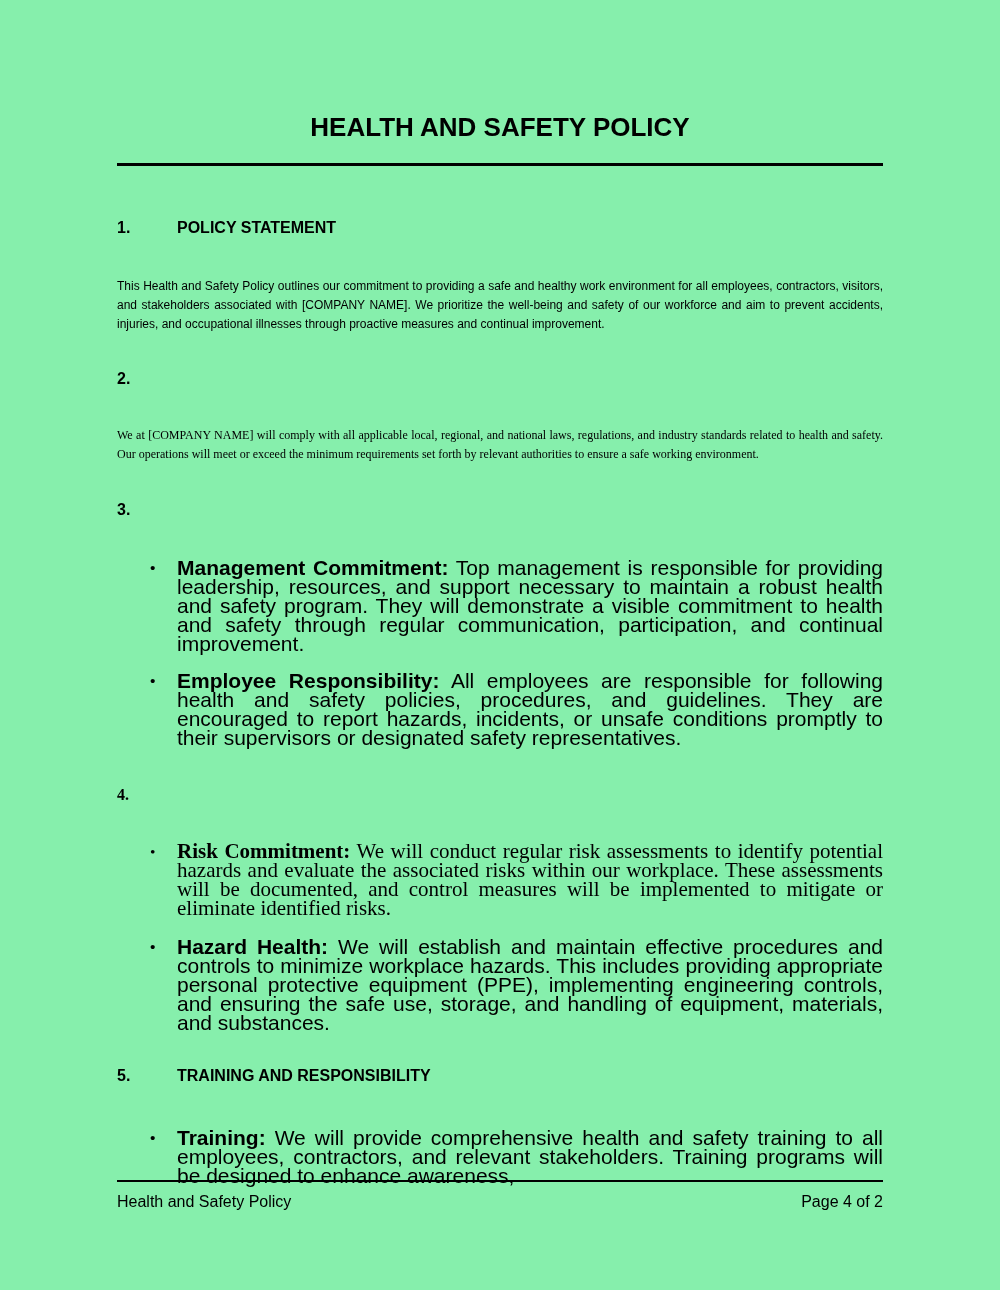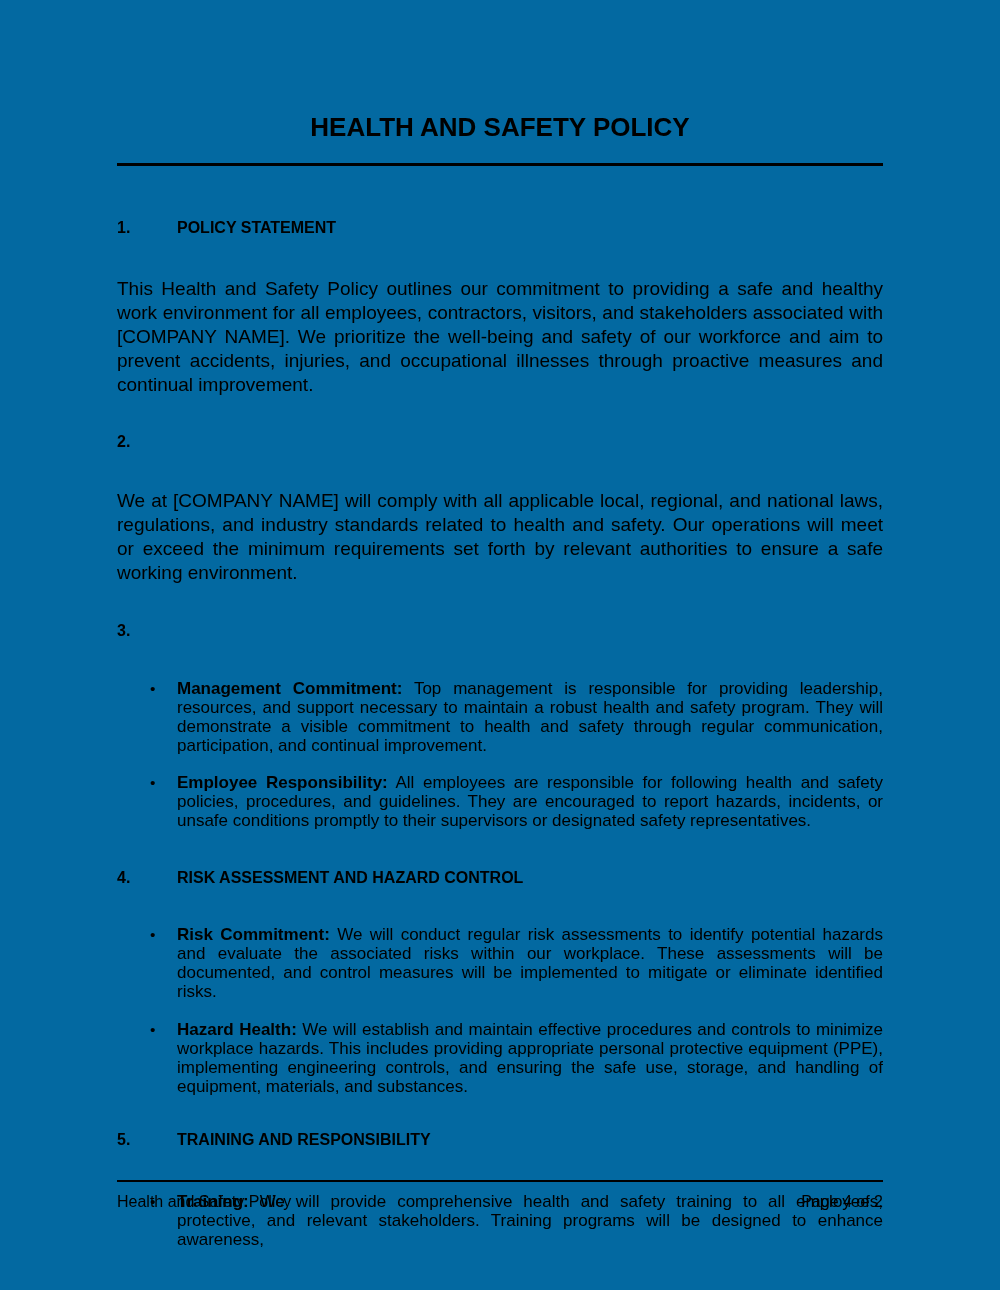"HEALTH AND SAFETY POLICY" .page { background: #0369a1 -> #86efac }
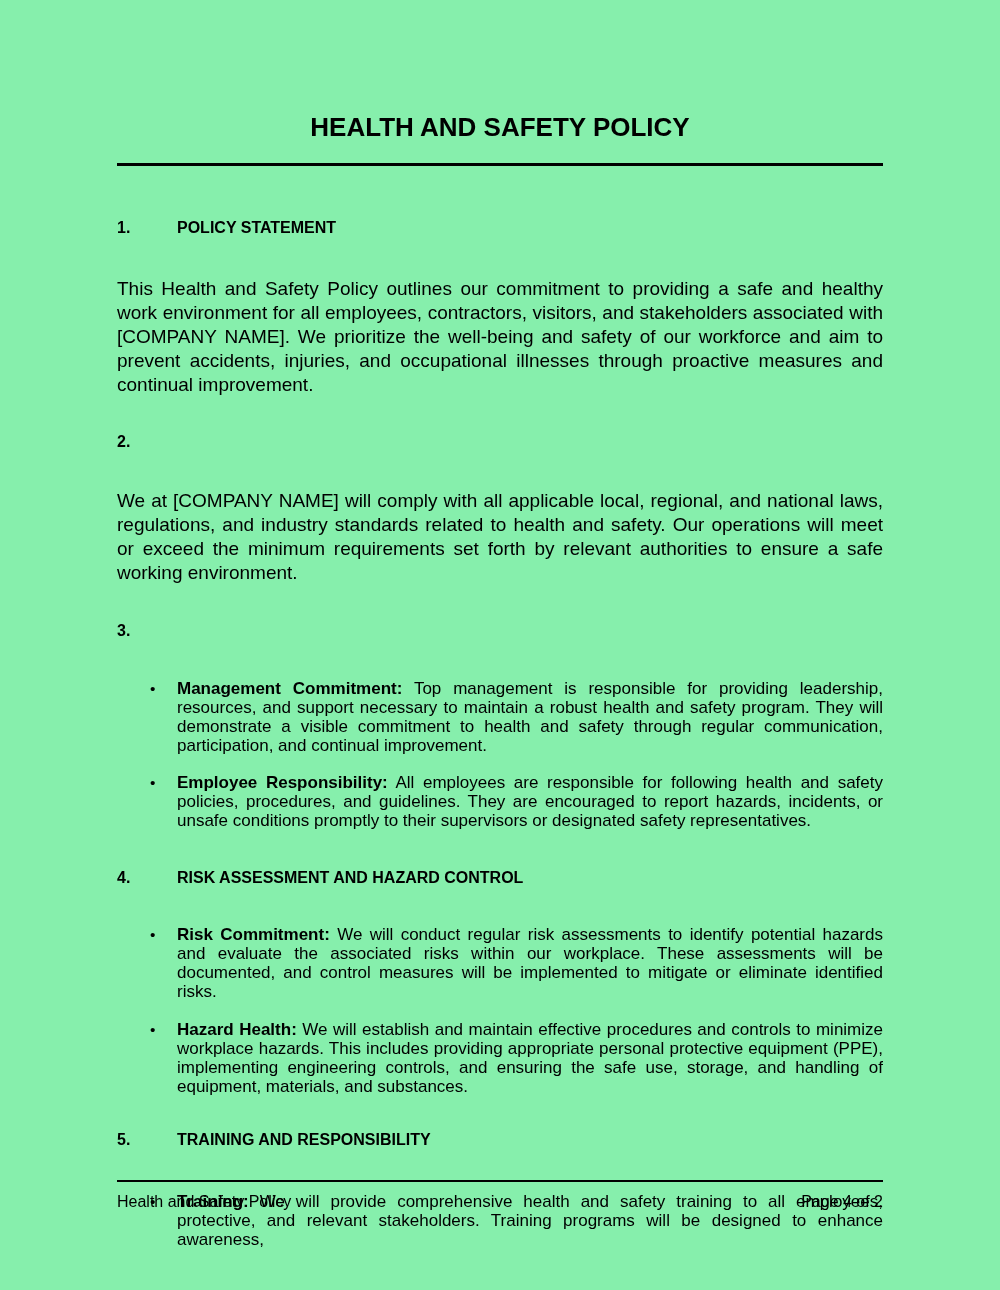"This Health and Safety Policy" .body-text { font-size: 19px -> 12px; line-height: 24px -> 19px }
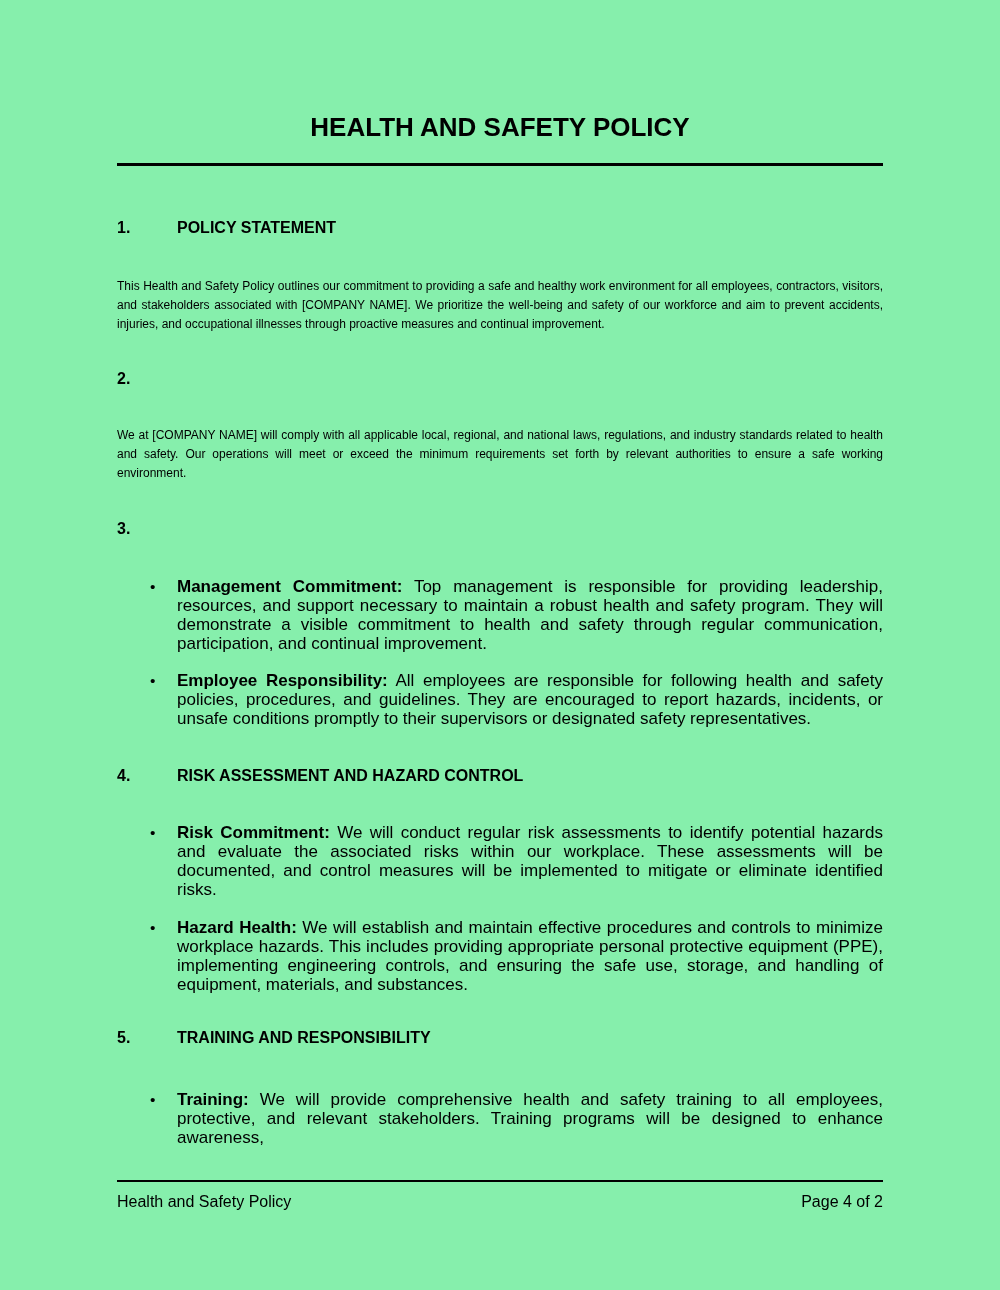"We at [COMPANY NAME] will" .mt-38 { font-family: none -> Liberation Serif, serif }
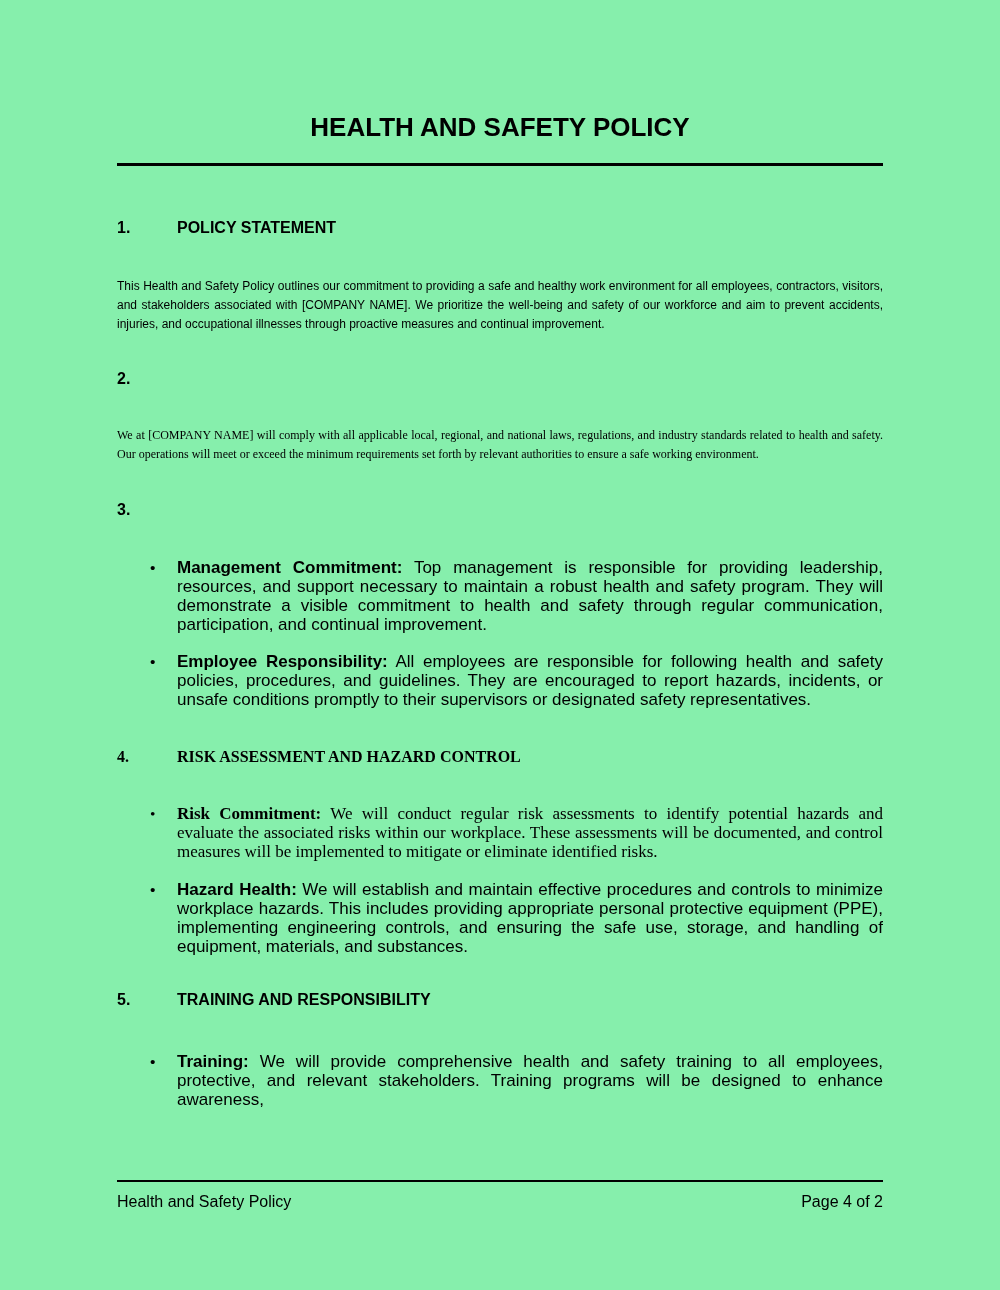"Management Commitment: Top management is" .bullet .btext { font-size: 17px -> 21px }
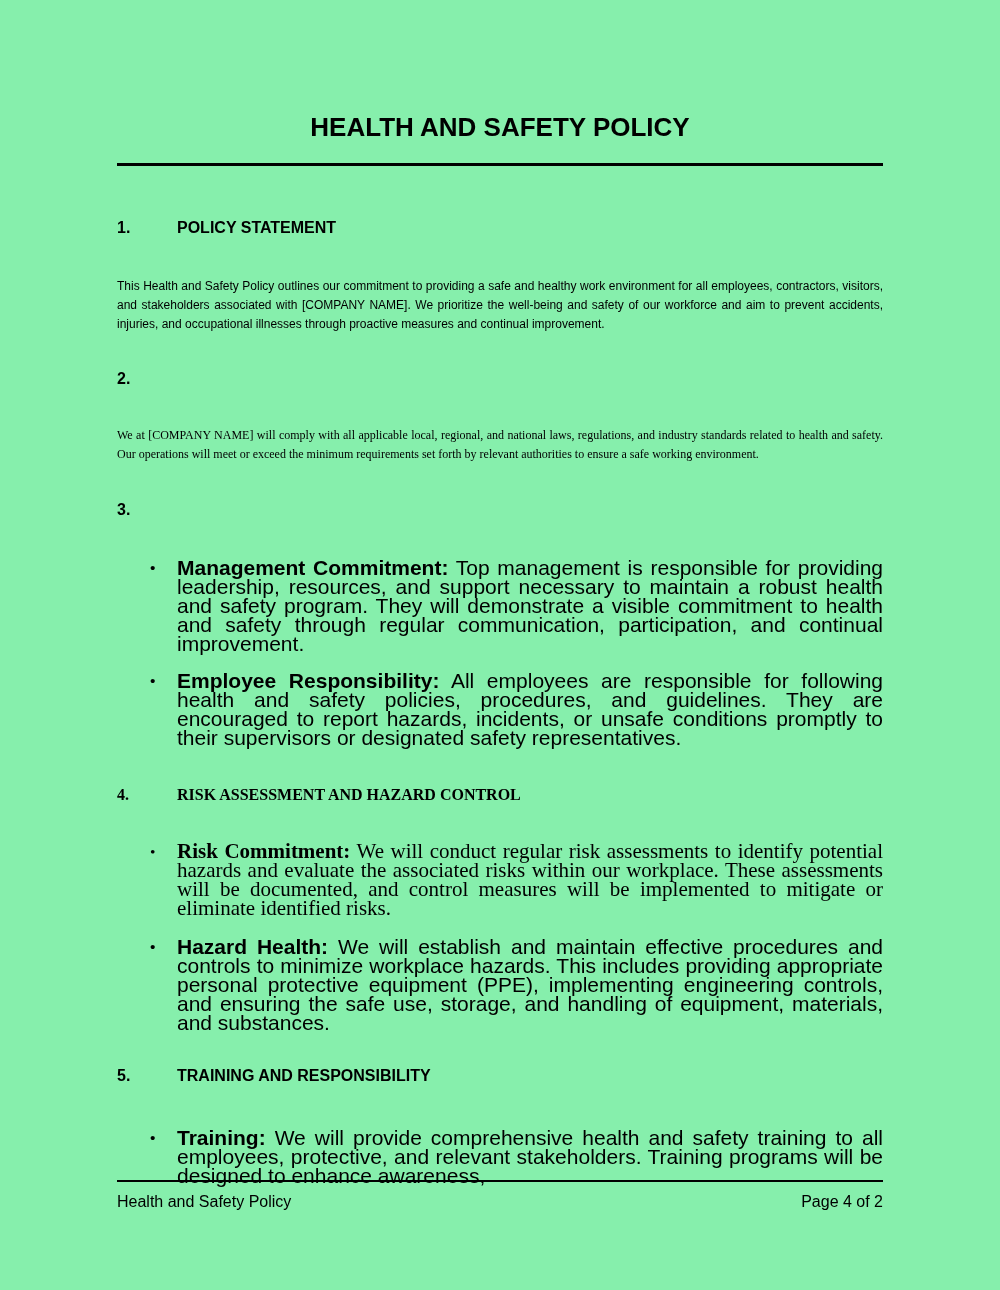"RISK ASSESSMENT AND HAZARD CONTROL" span { html: <span>RISK ASSESSMENT AND HAZARD CONTROL</span> -> none }
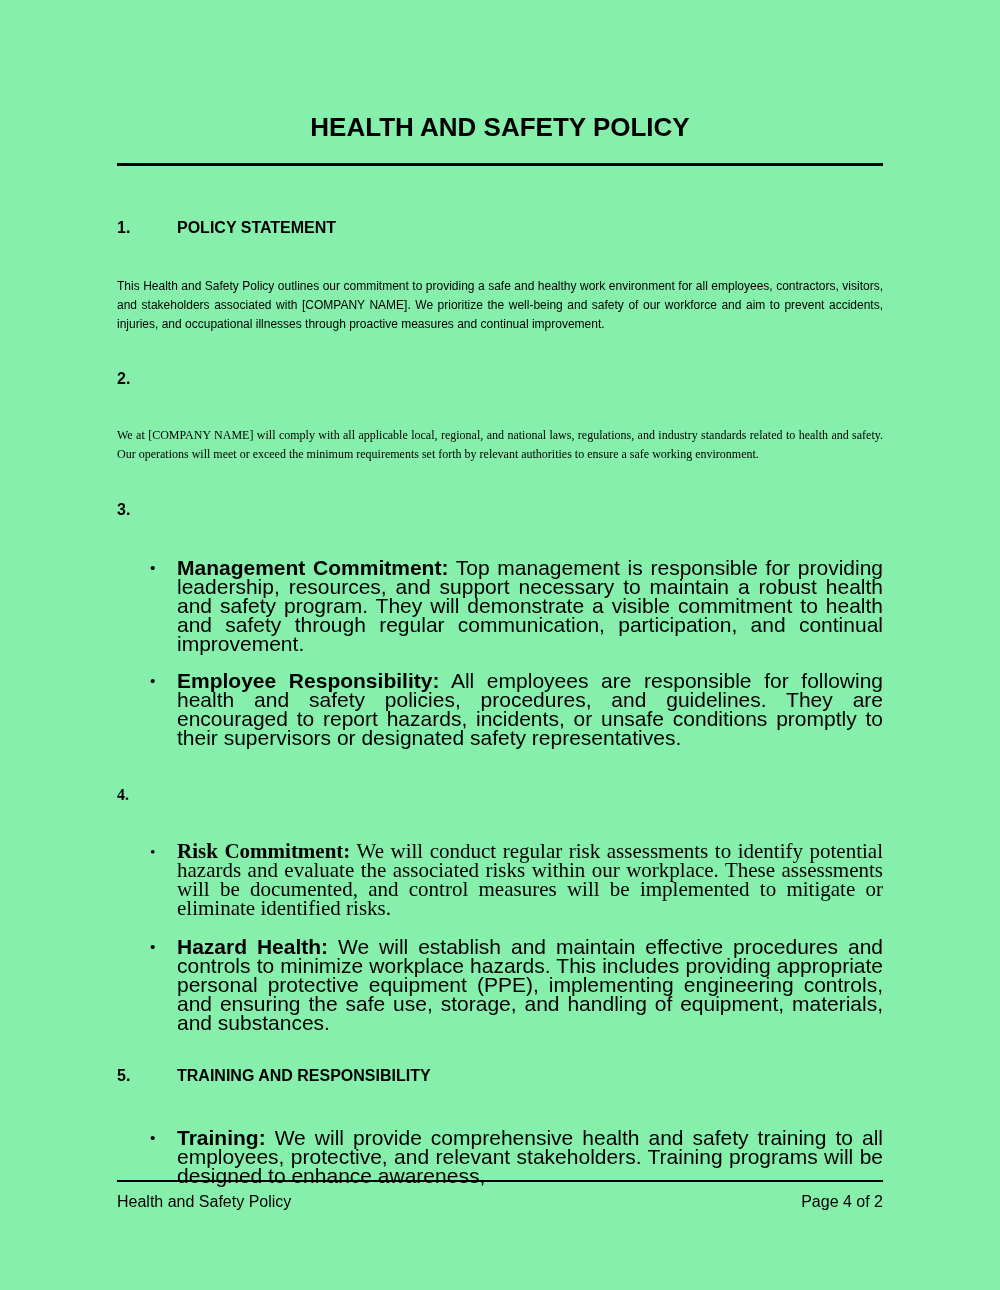"We will provide comprehensive health" span { text: protective -> contractors }
